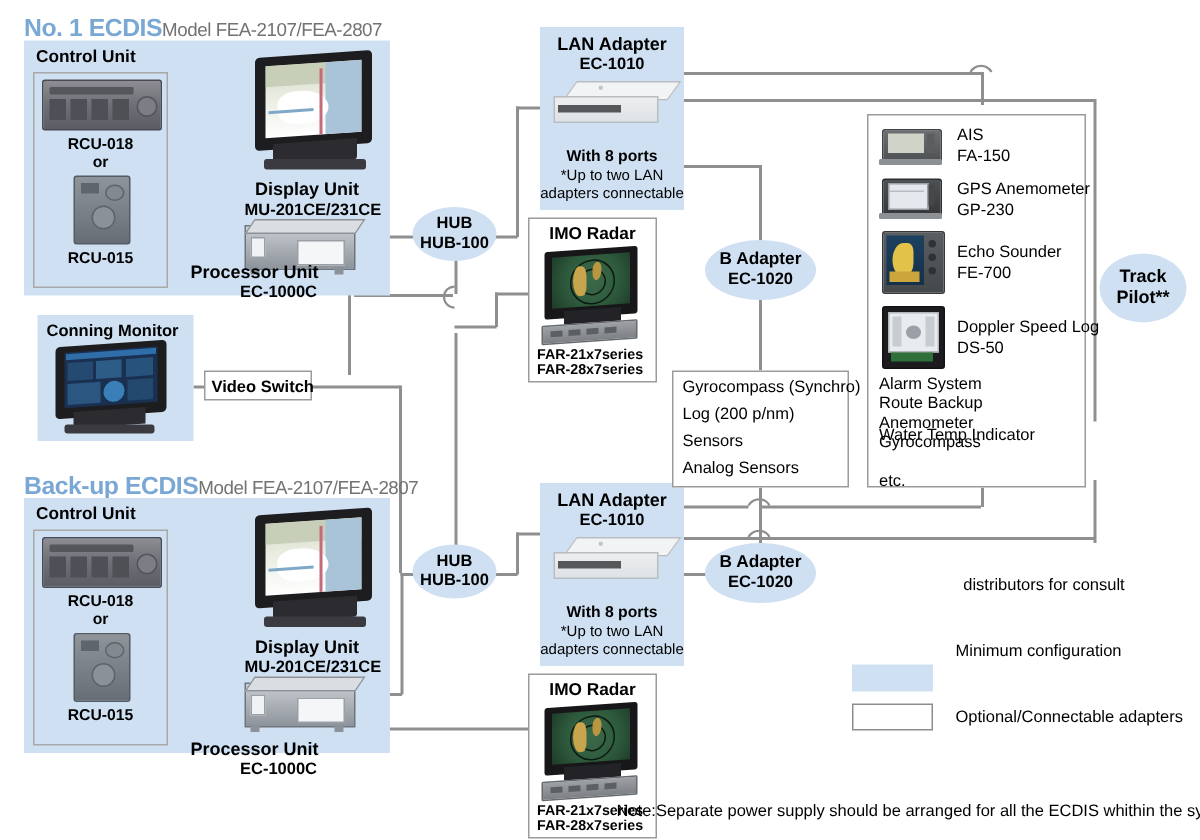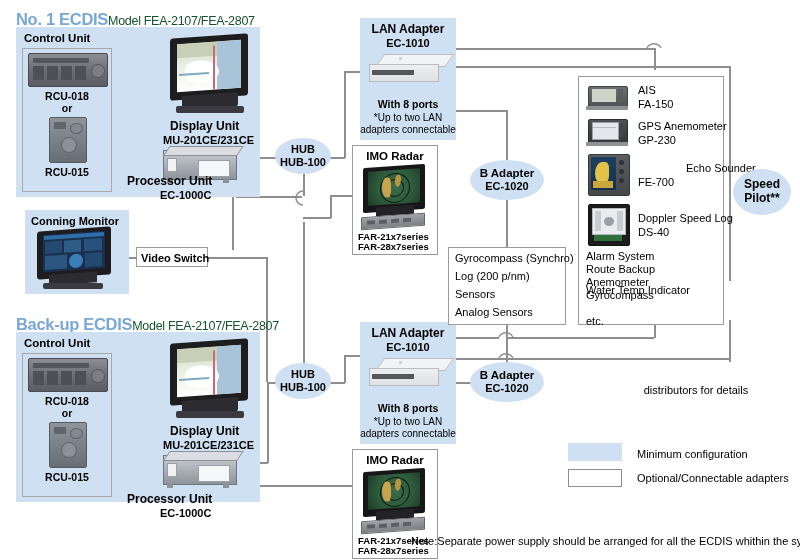"Model FEA-2107/FEA-2807" .sectiontitle .model { color: #14532d -> #737373 }
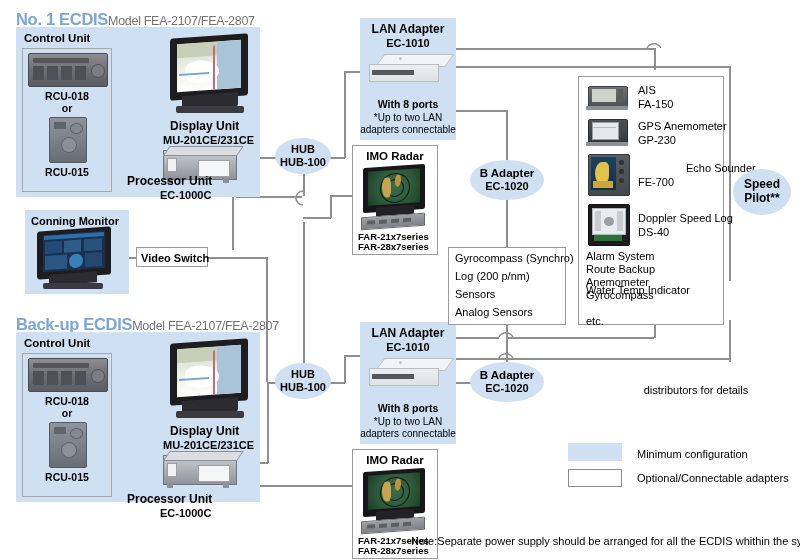"Echo Sounder" div.t { margin-left: 48px -> none }
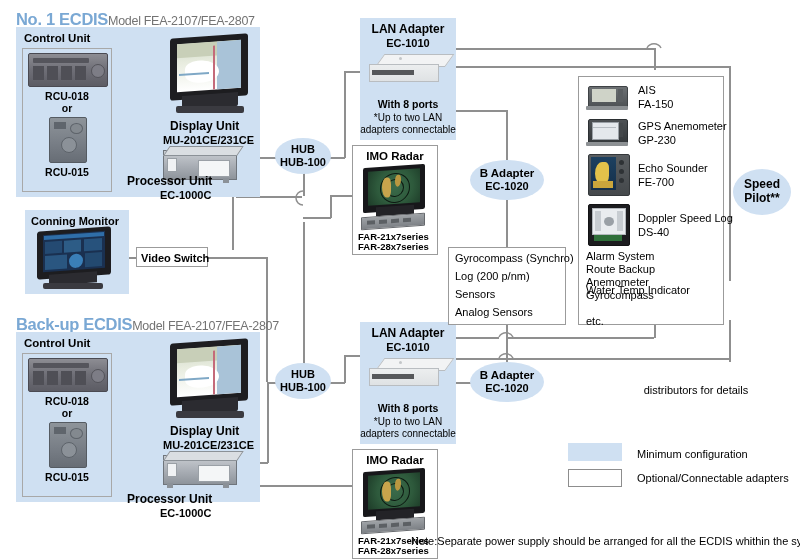"Speed" div { text: Speed -> Track }
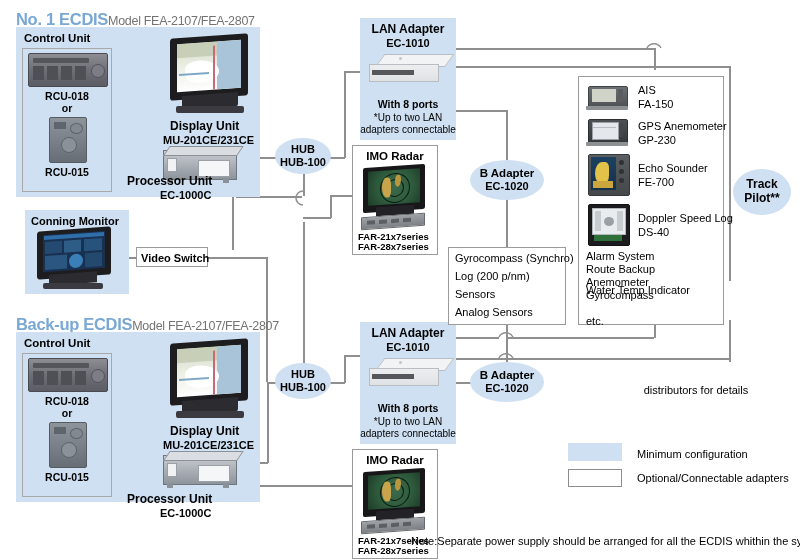"DS-40" div.t { text: DS-40 -> DS-50 }
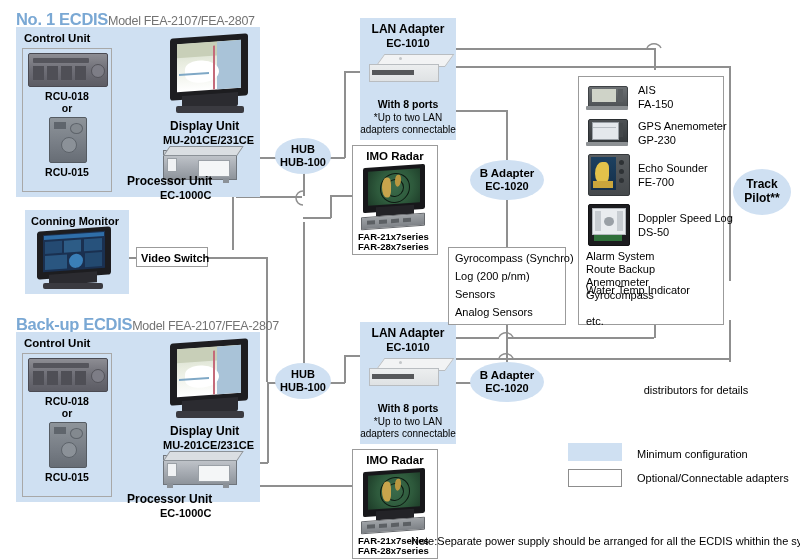"distributors for details" div.t { text: details -> consult }
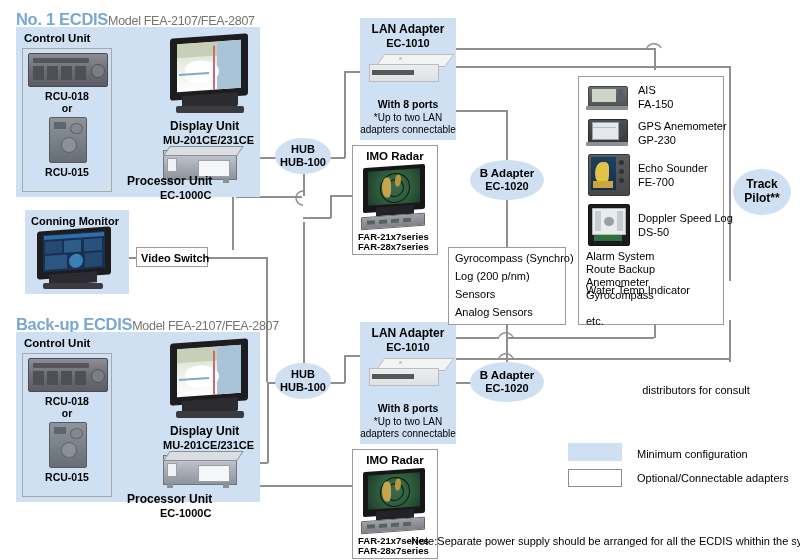"Minimum configuration" div.t { top: 448px -> 428px }
